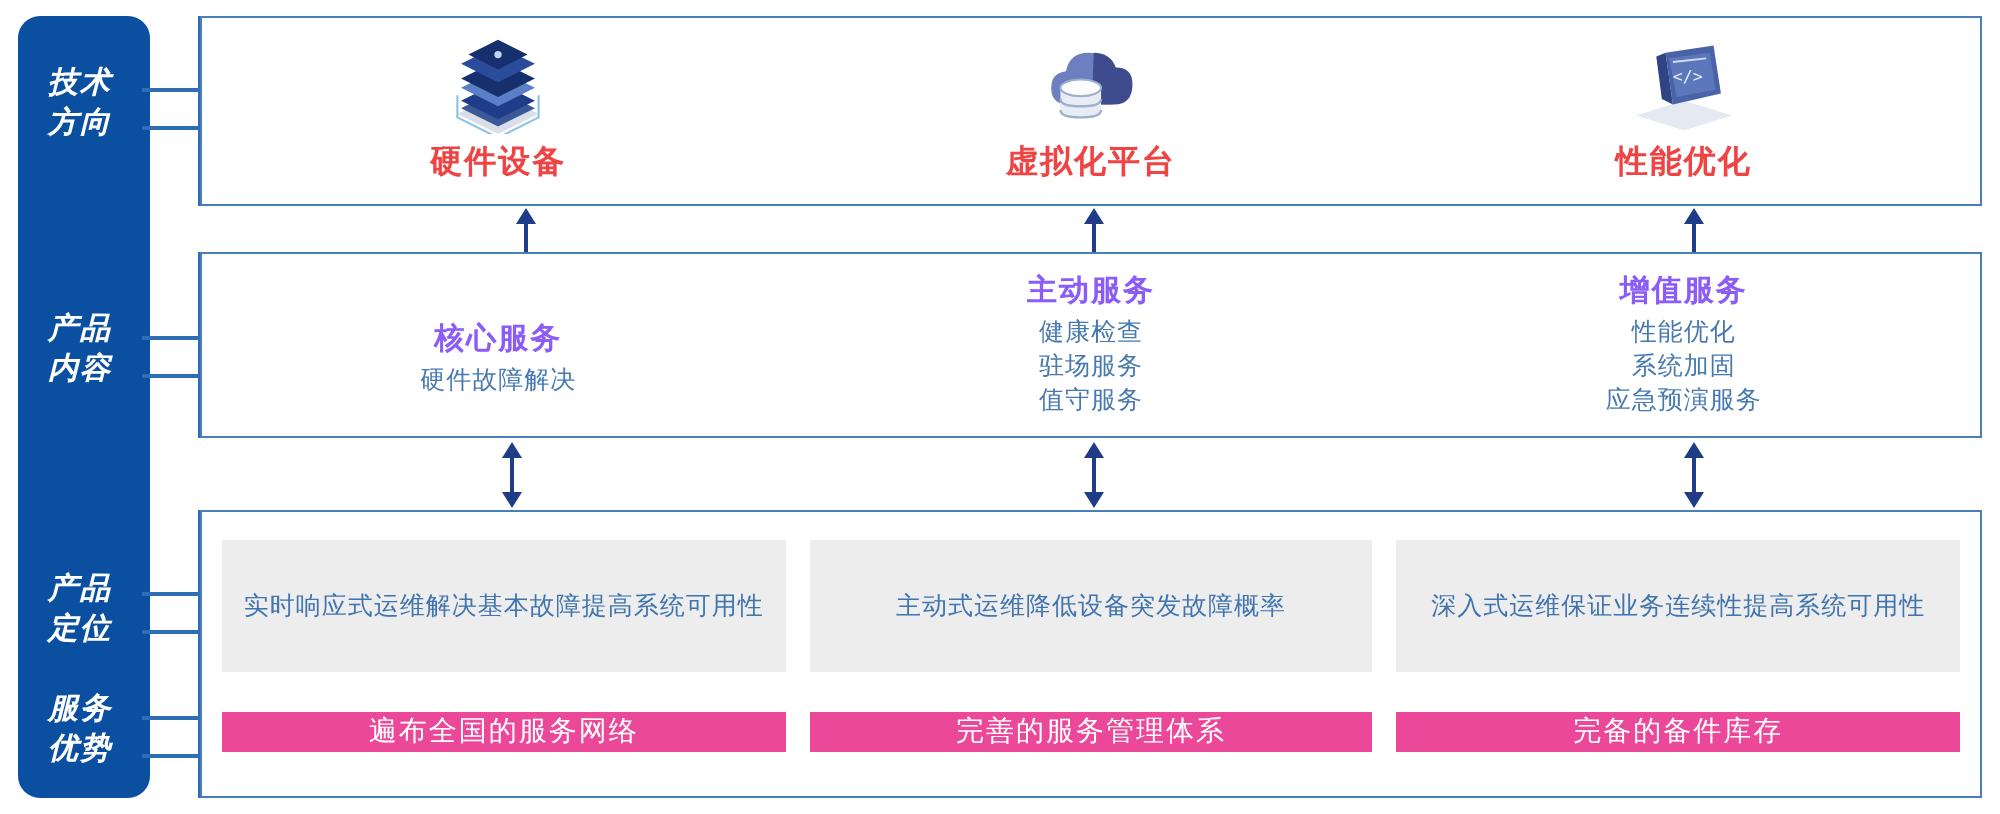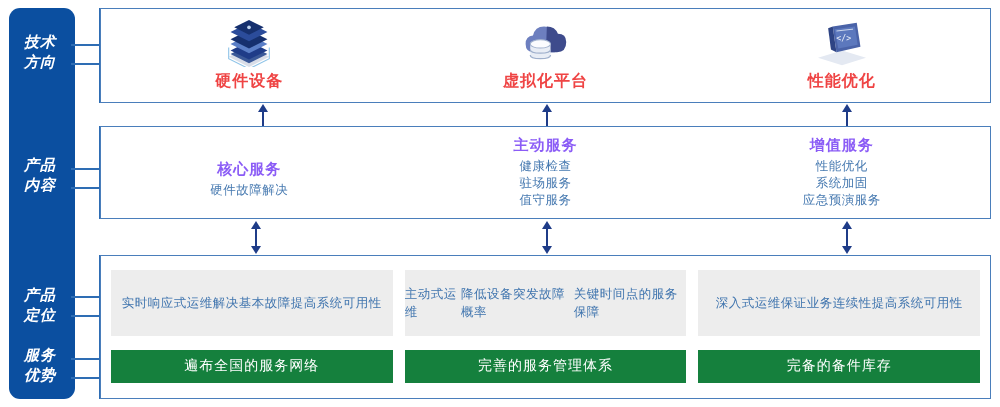"关键时间点的服务保障" div.gray-line { html: <div>关键时间点的服务保障</div> -> none }
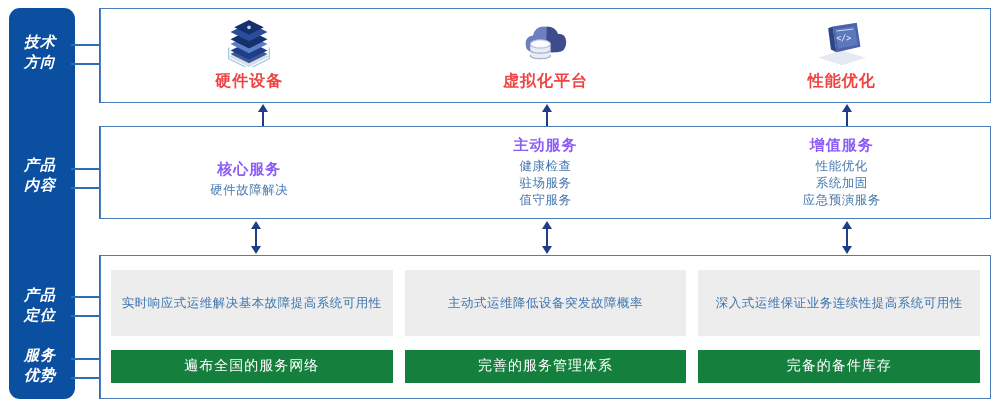"遍布全国的服务网络" .blue-card { background: #15803d -> #ec4899; height: 33px -> 20px }
